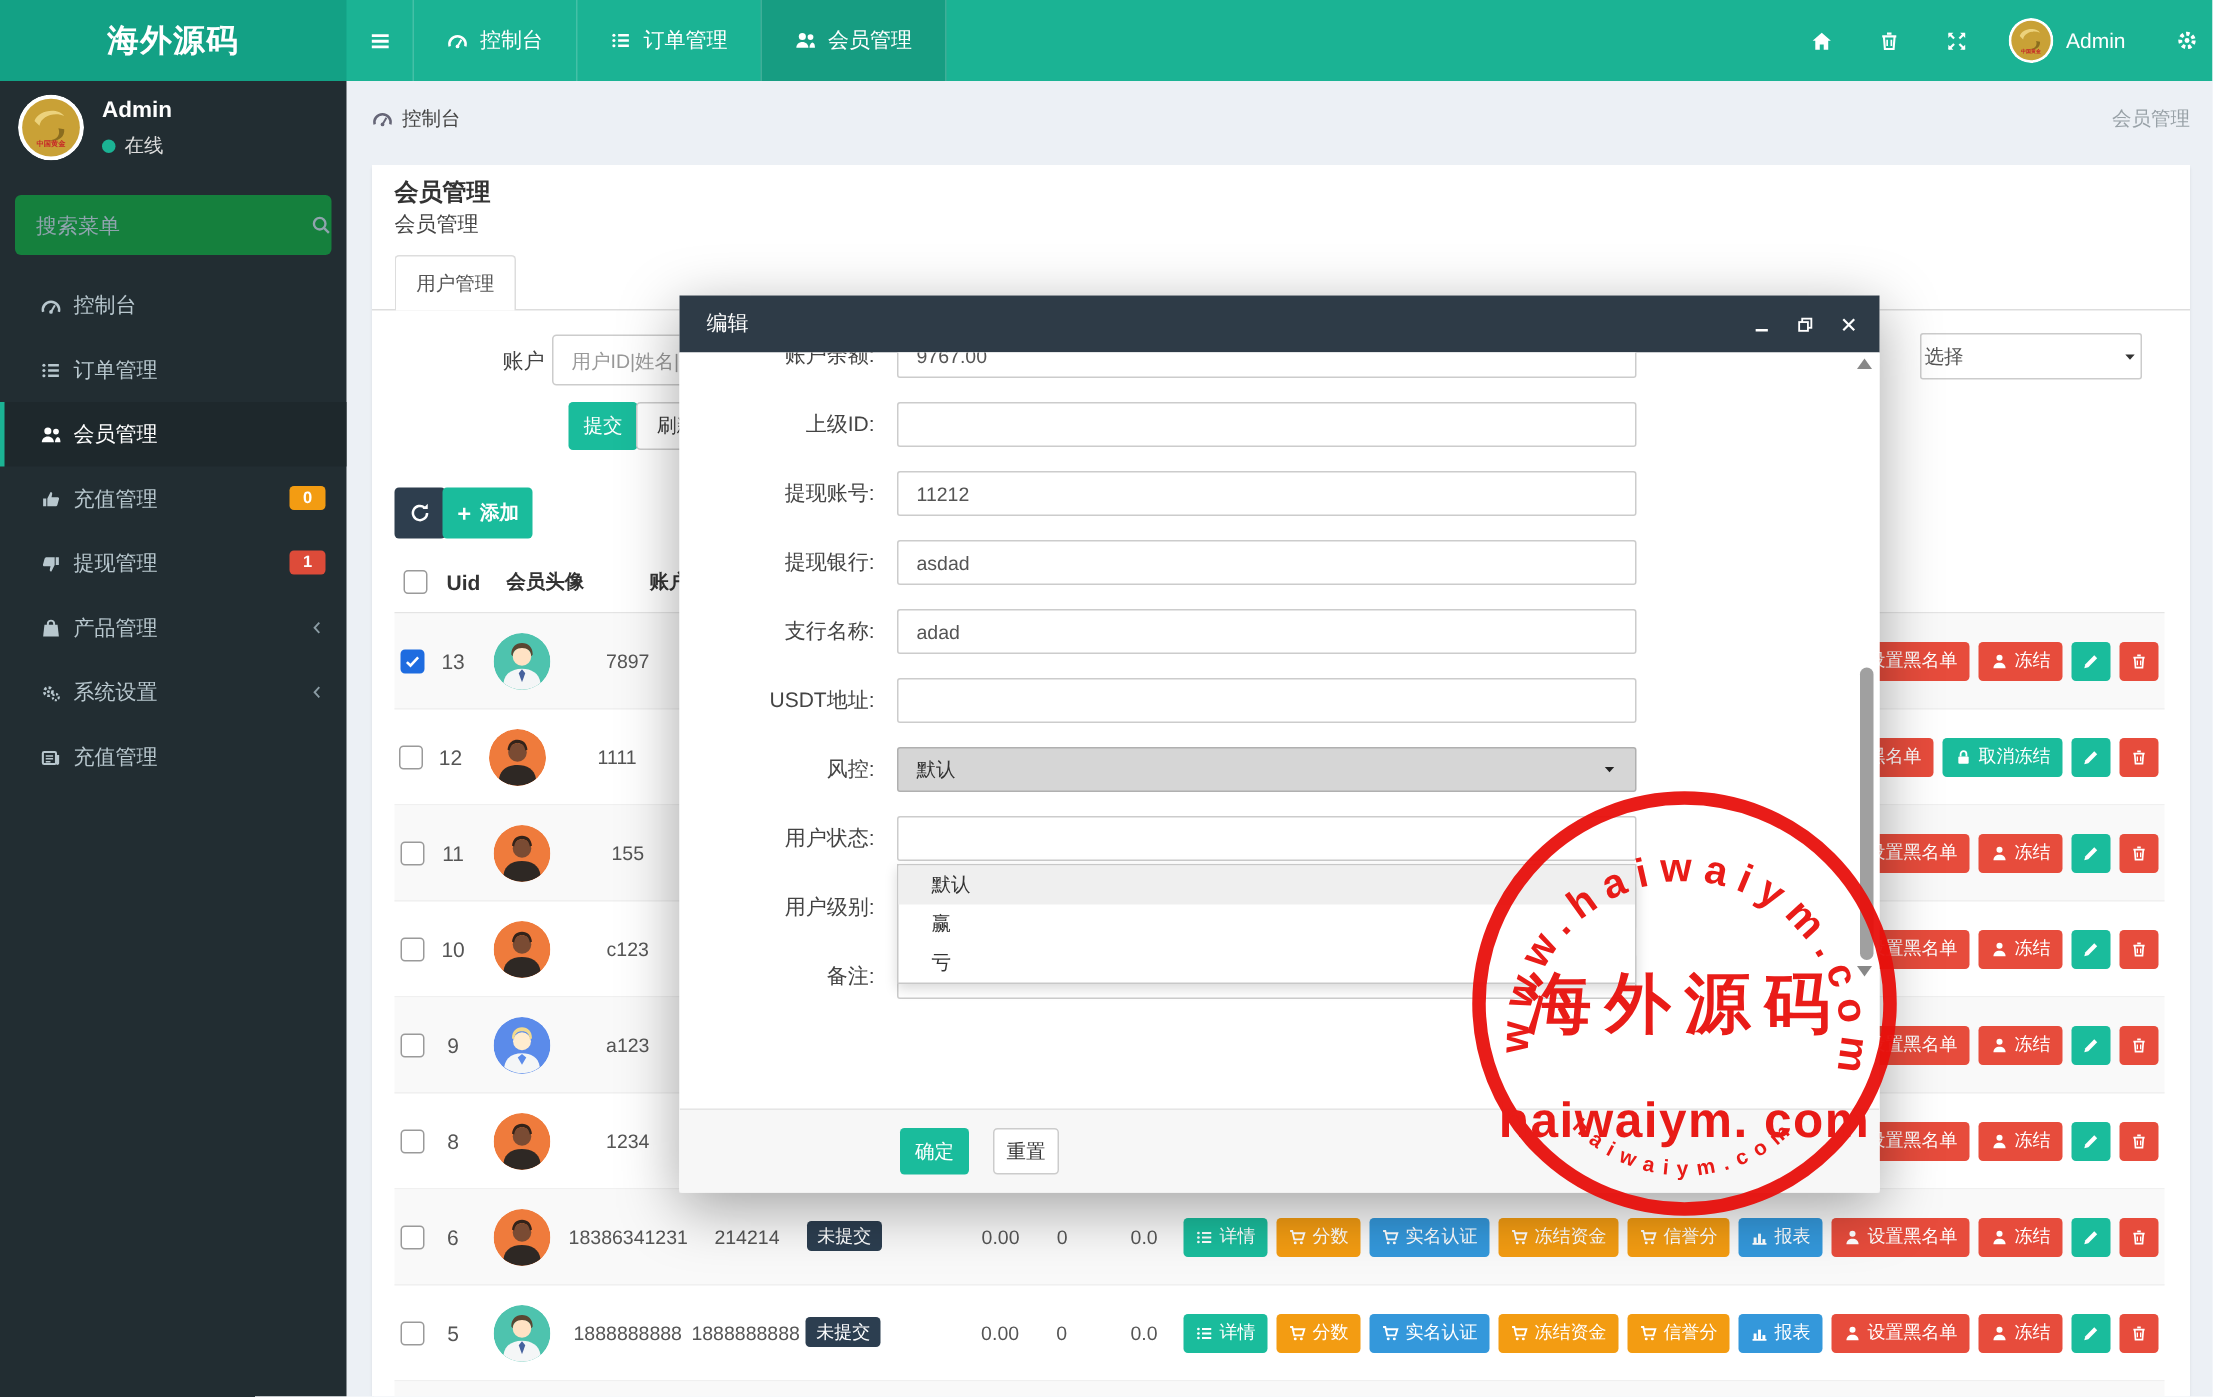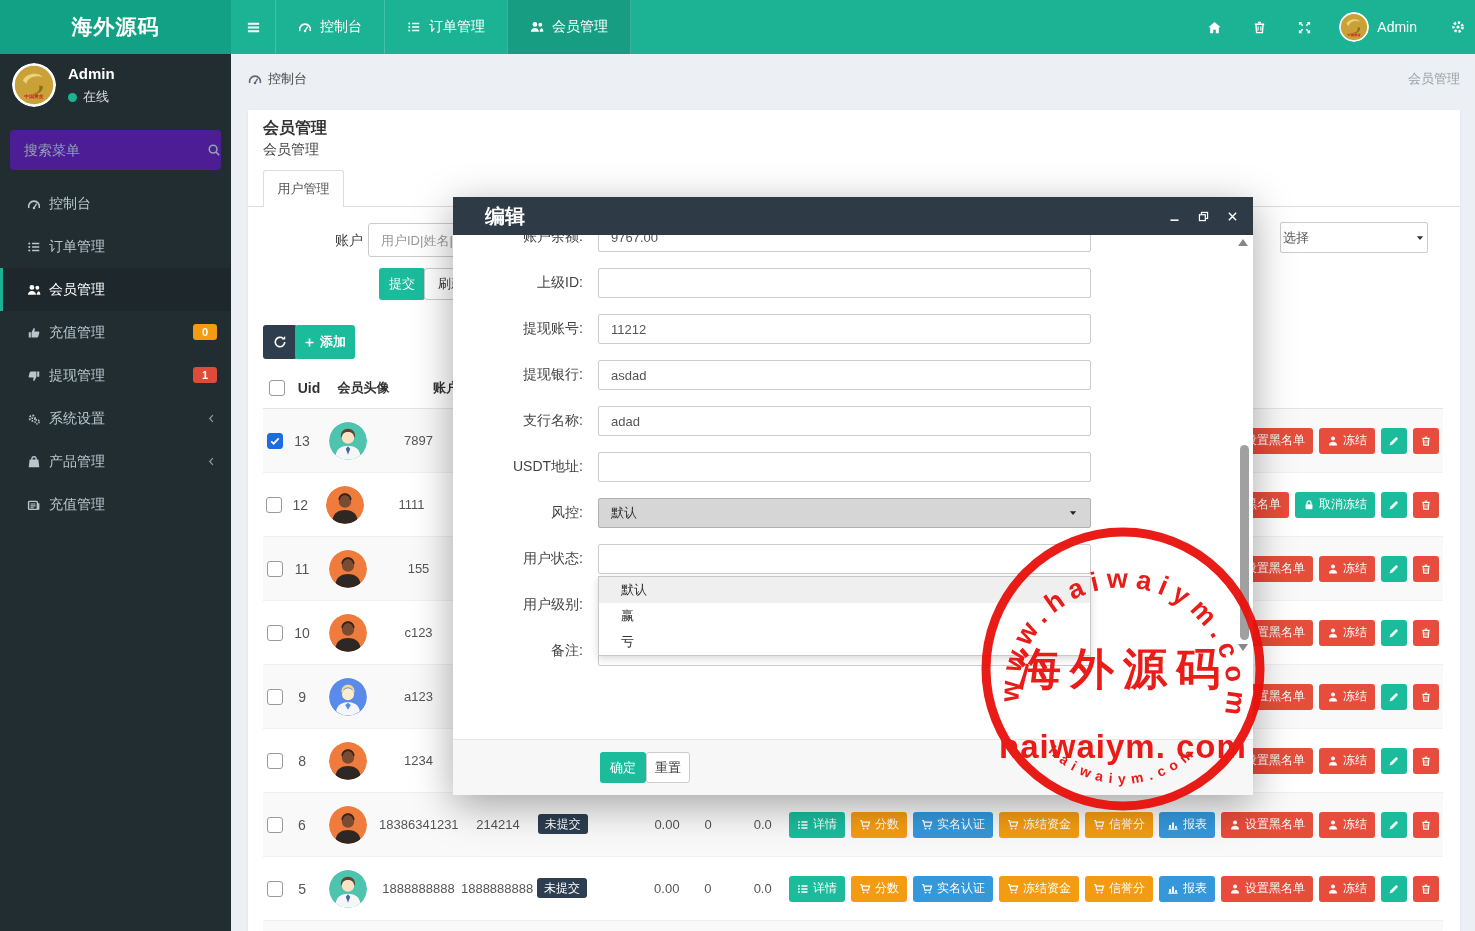"搜索菜单" .side-search { background: #4c1d95 -> #15803d }
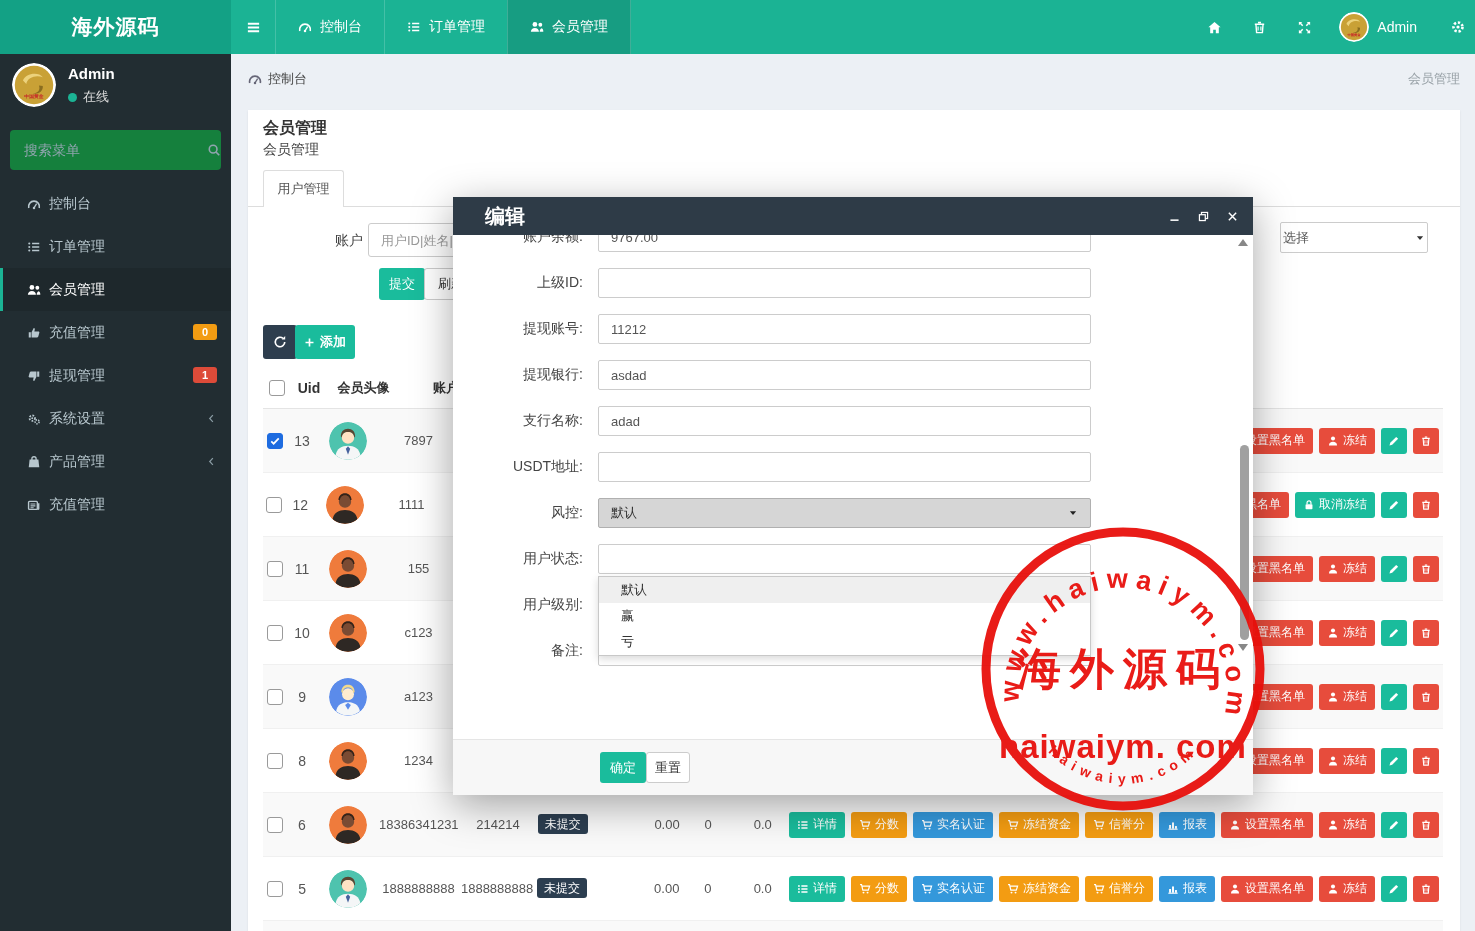"编辑" .mtitle { font-size: 20px -> 14px; font-weight: bold -> normal; padding-left: 32px -> 18px }
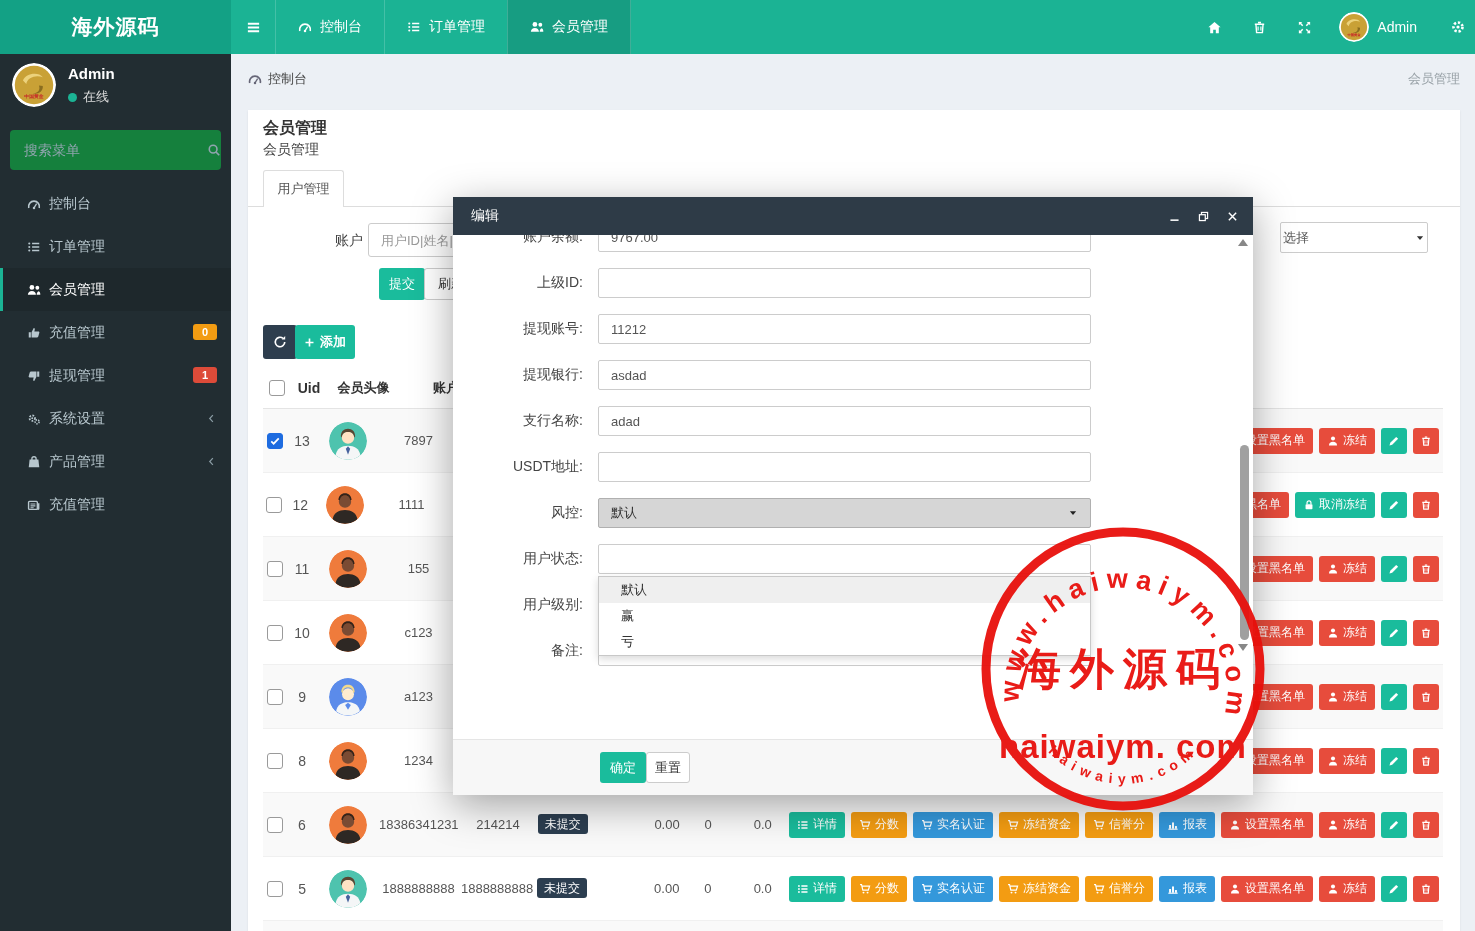"系统设置" li.sm-item { order: before "产品管理" -> after "产品管理" }
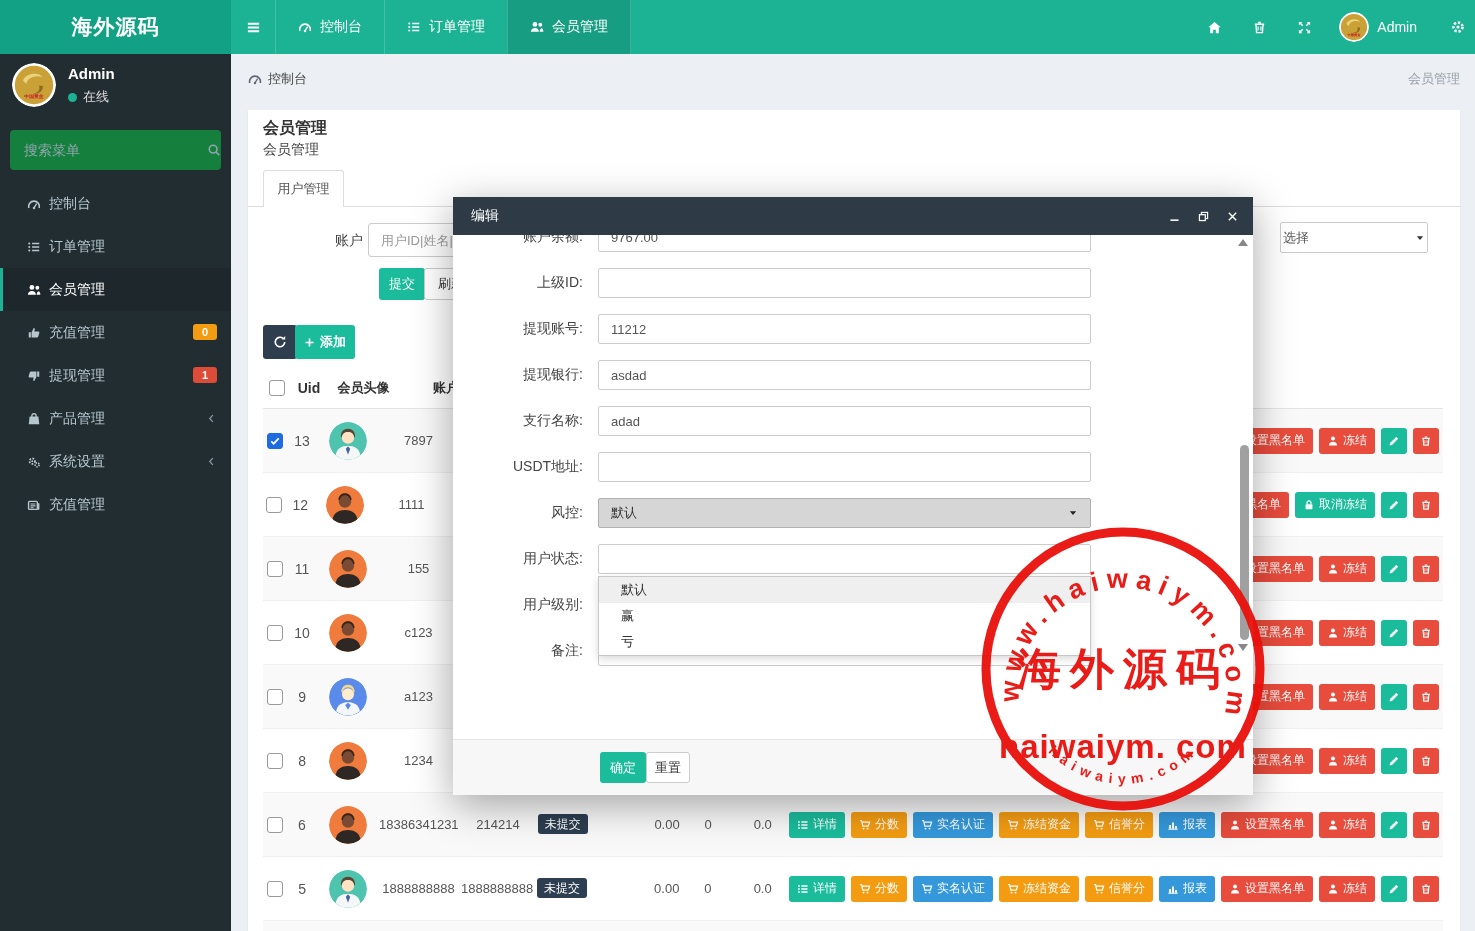"确定" .mfoot { gap: 0 -> 16px }
